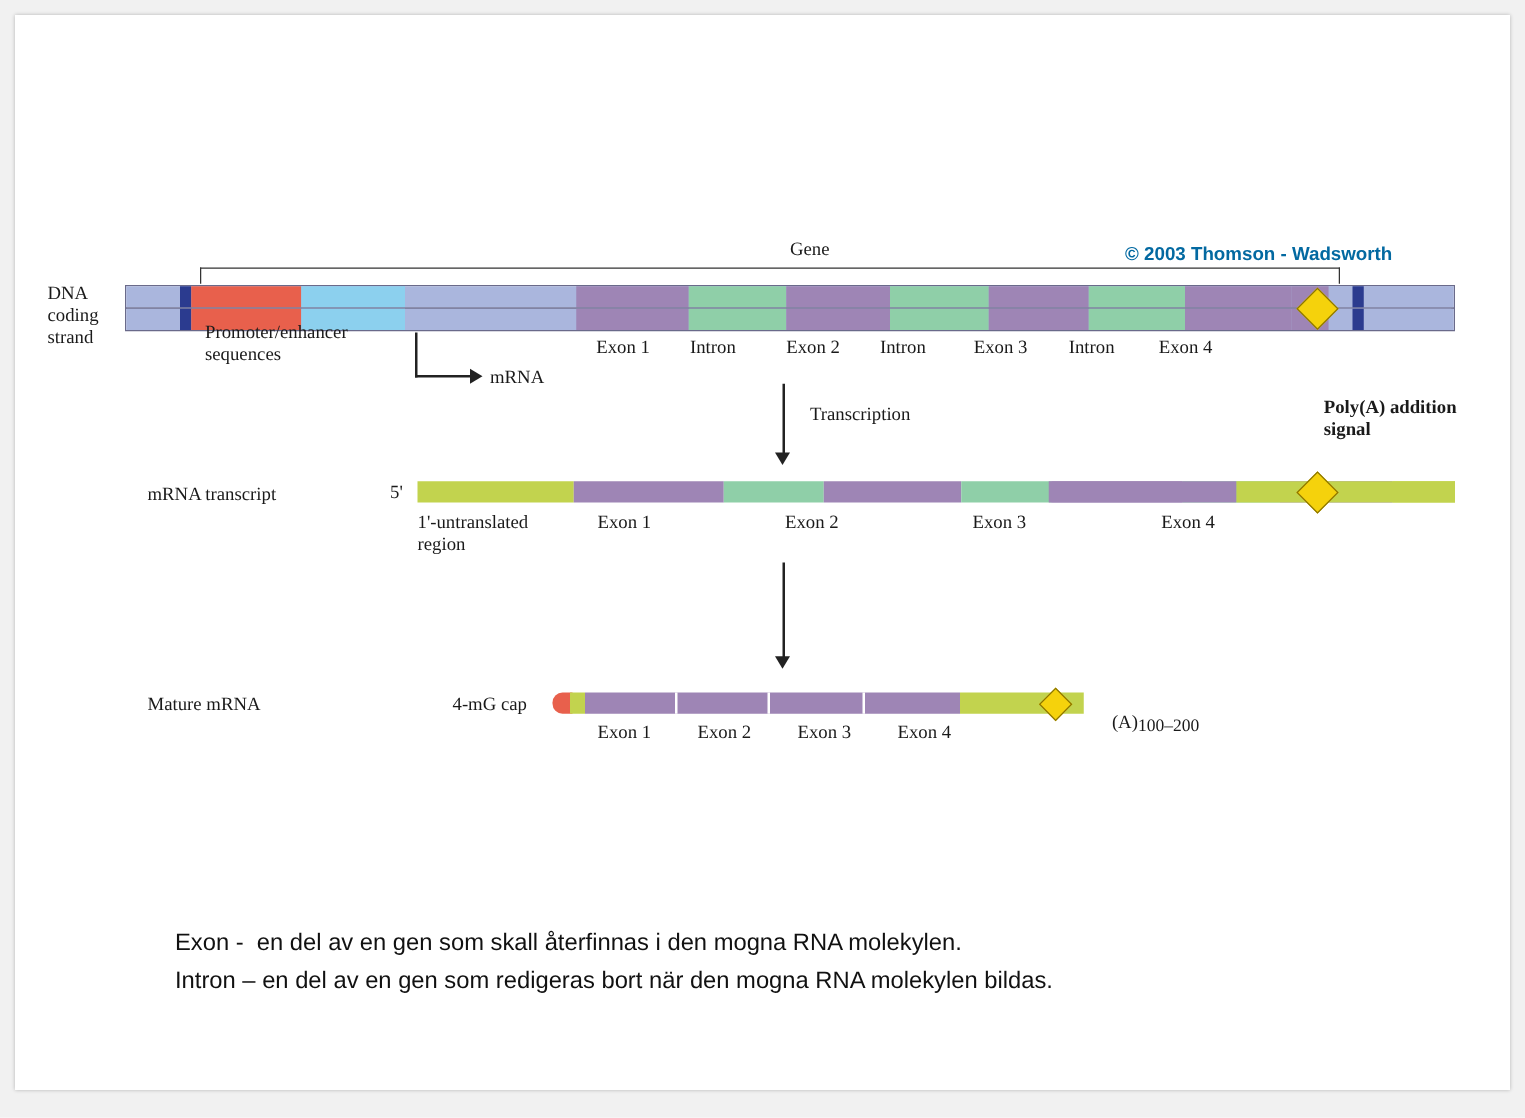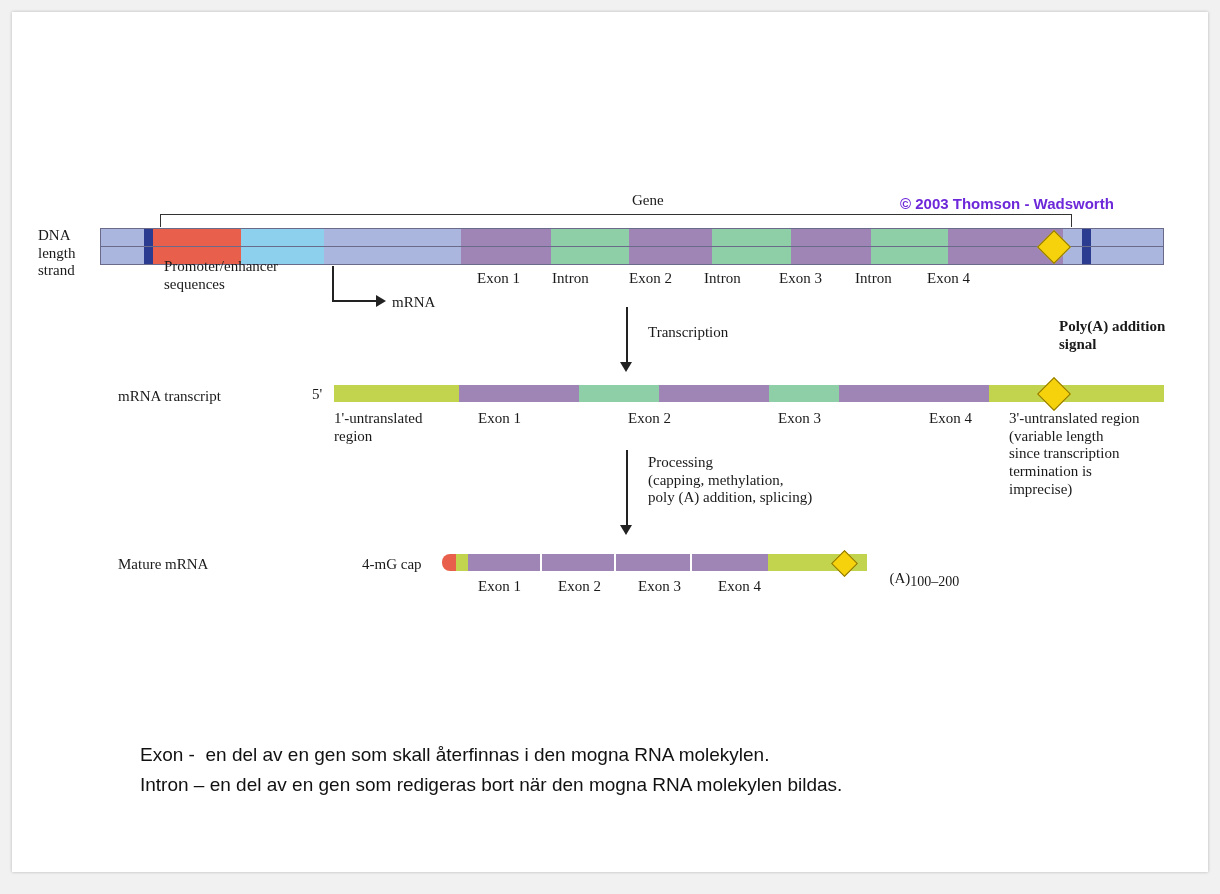"© 2003 Thomson - Wadsworth" .copyright { color: #6d28d9 -> #0369a1 }
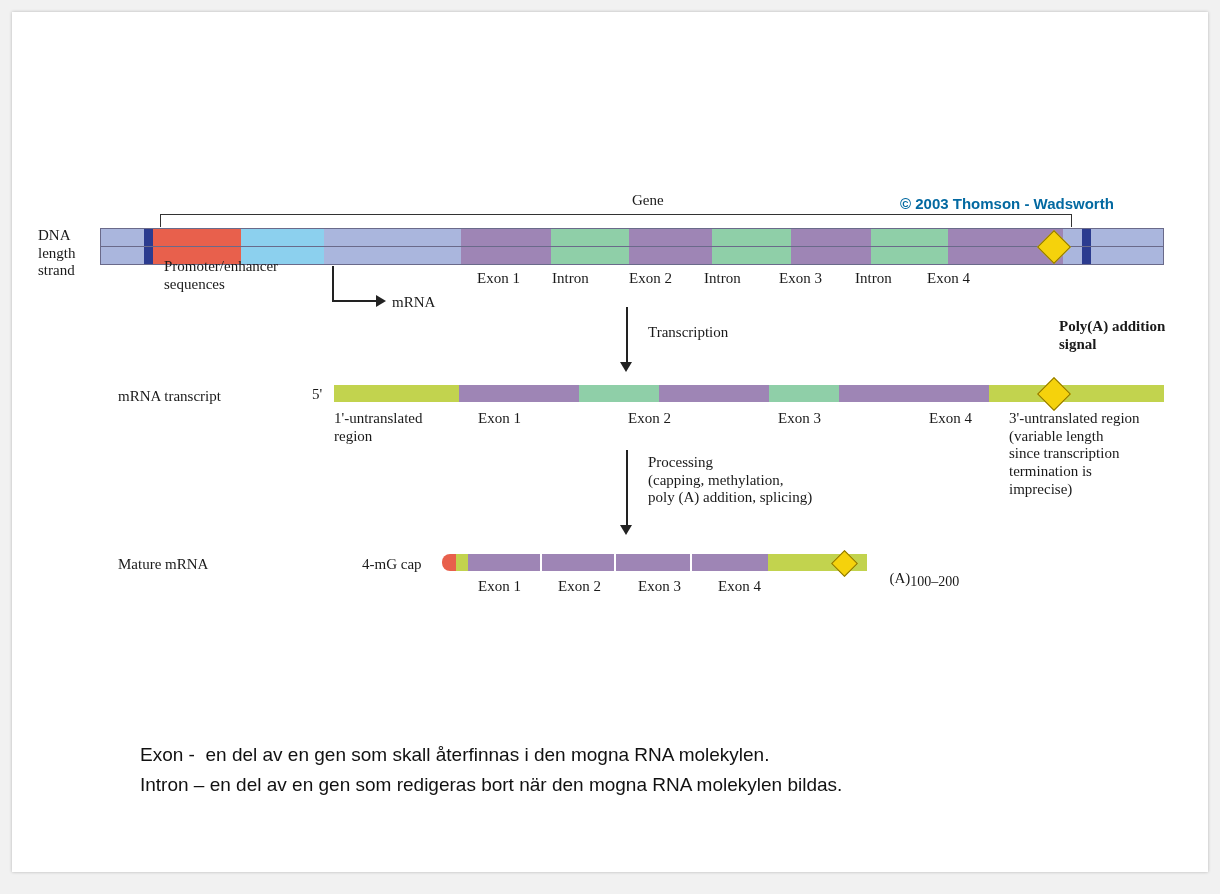"DNA" div.lbl { text: length -> coding }
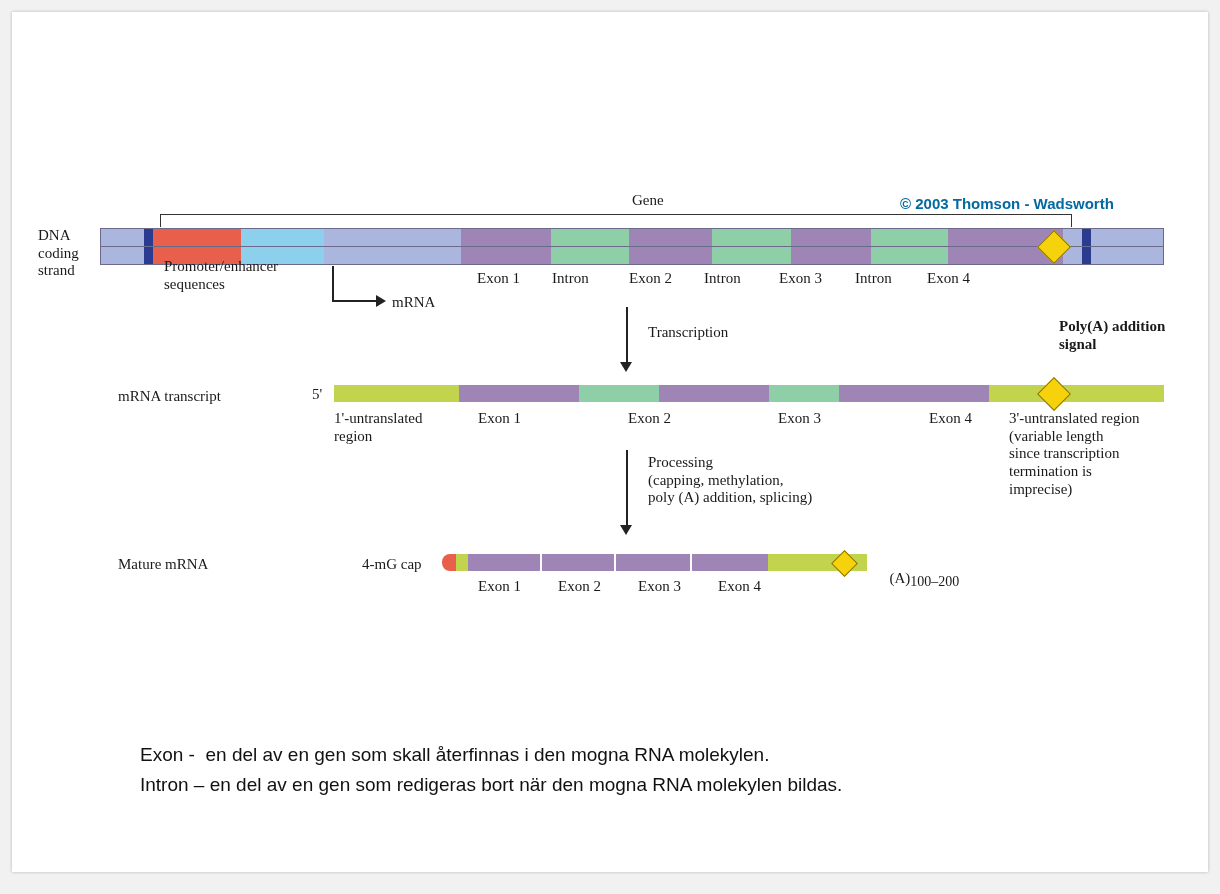"3'-untranslated region" div.lbl { html: <div>3'-untranslated region (variable length since transcription termination is imprecise)</div> -> none }
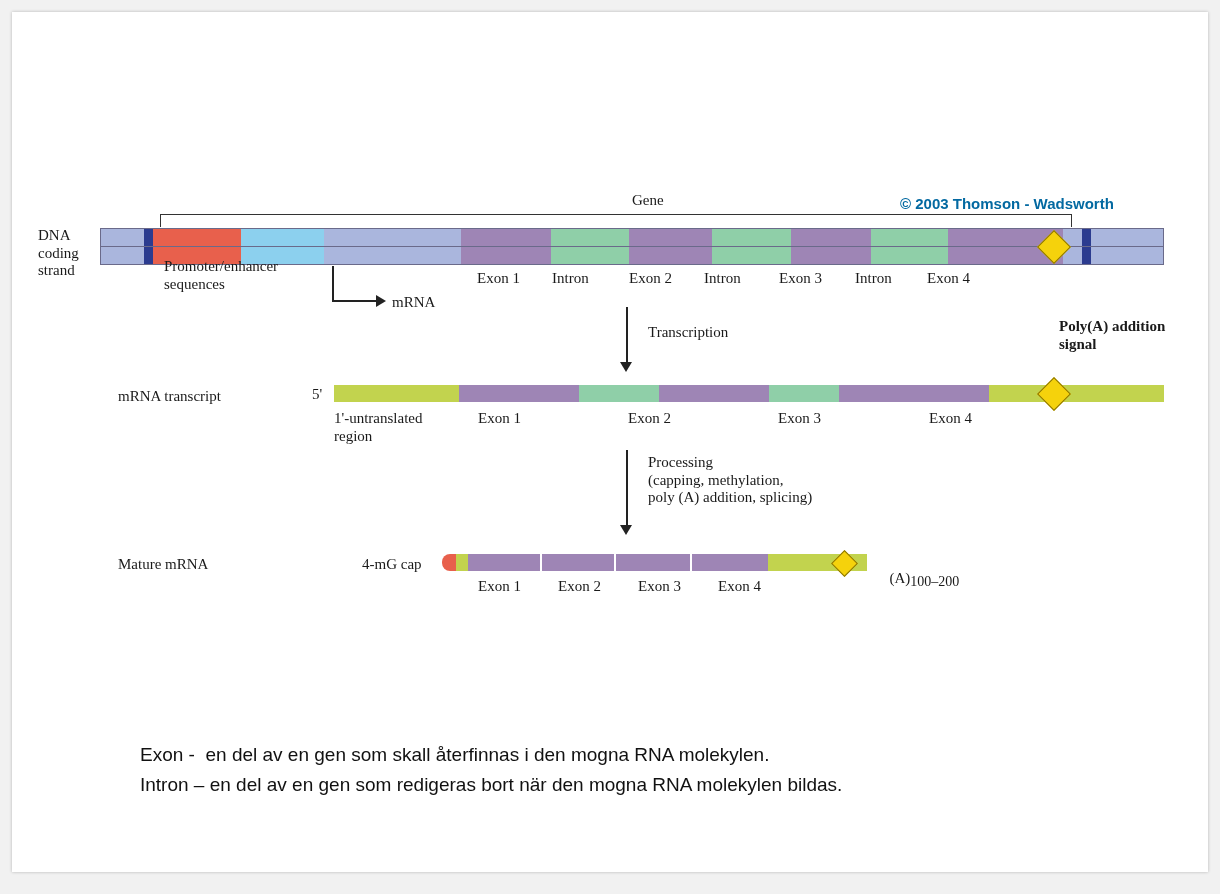"Processing" div.lbl { html: <div>Processing (capping, methylation, poly (A) addition, splicing)</div> -> none }
